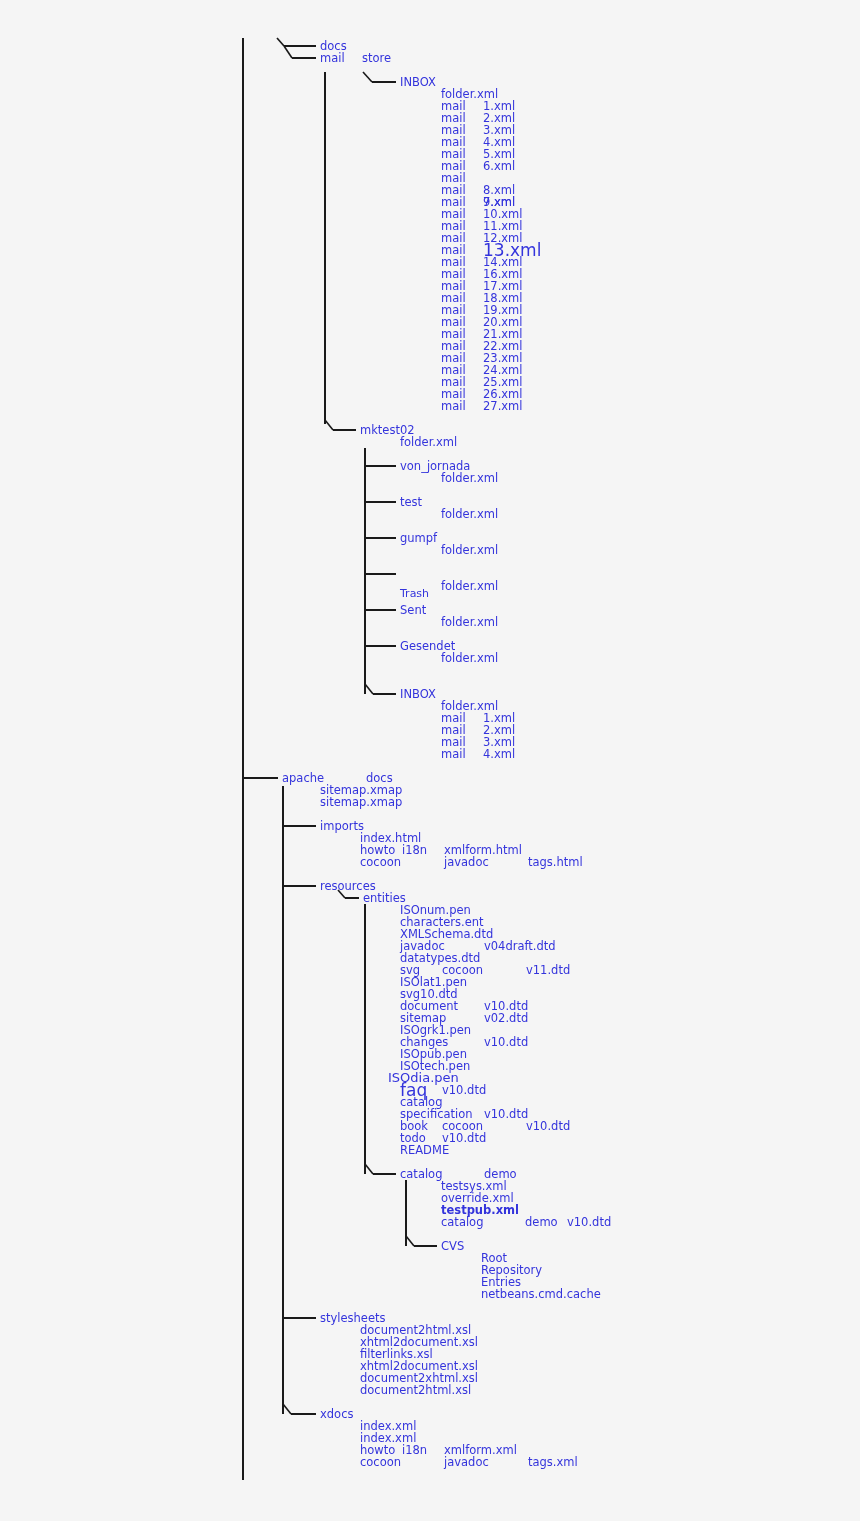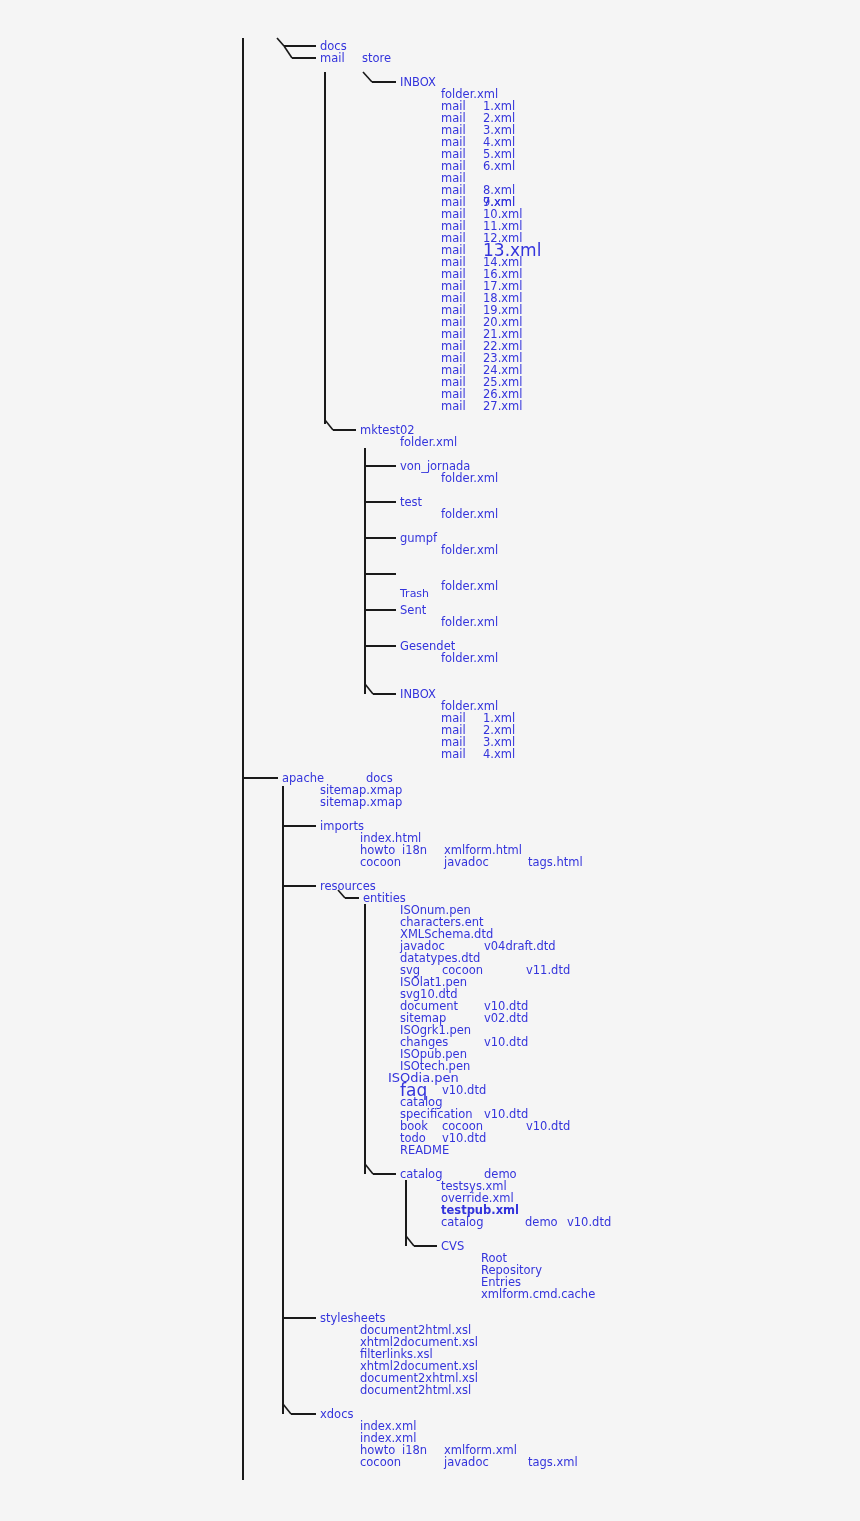"xmlform.cmd.cache" span.tok { text: xmlform.cmd.cache -> netbeans.cmd.cache }
